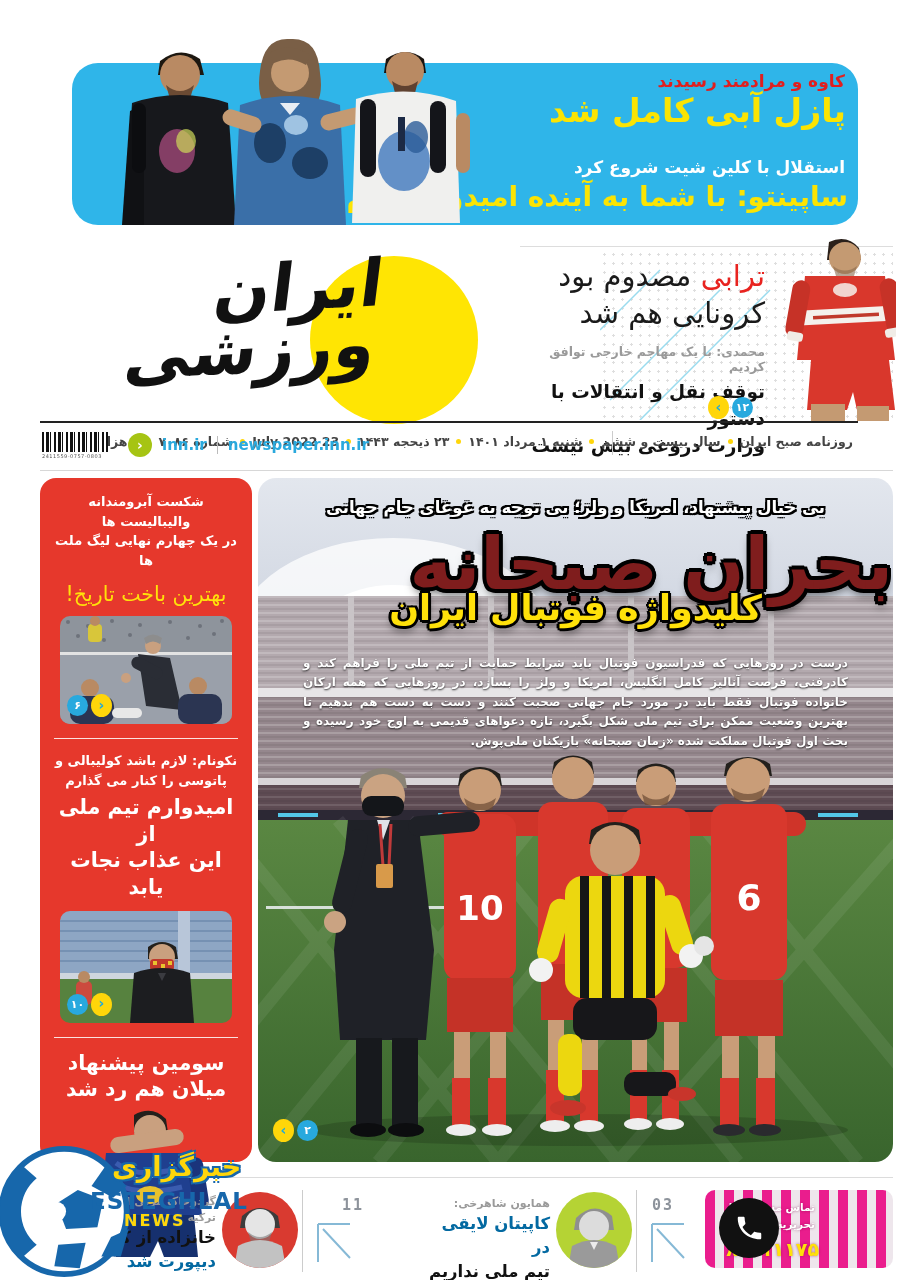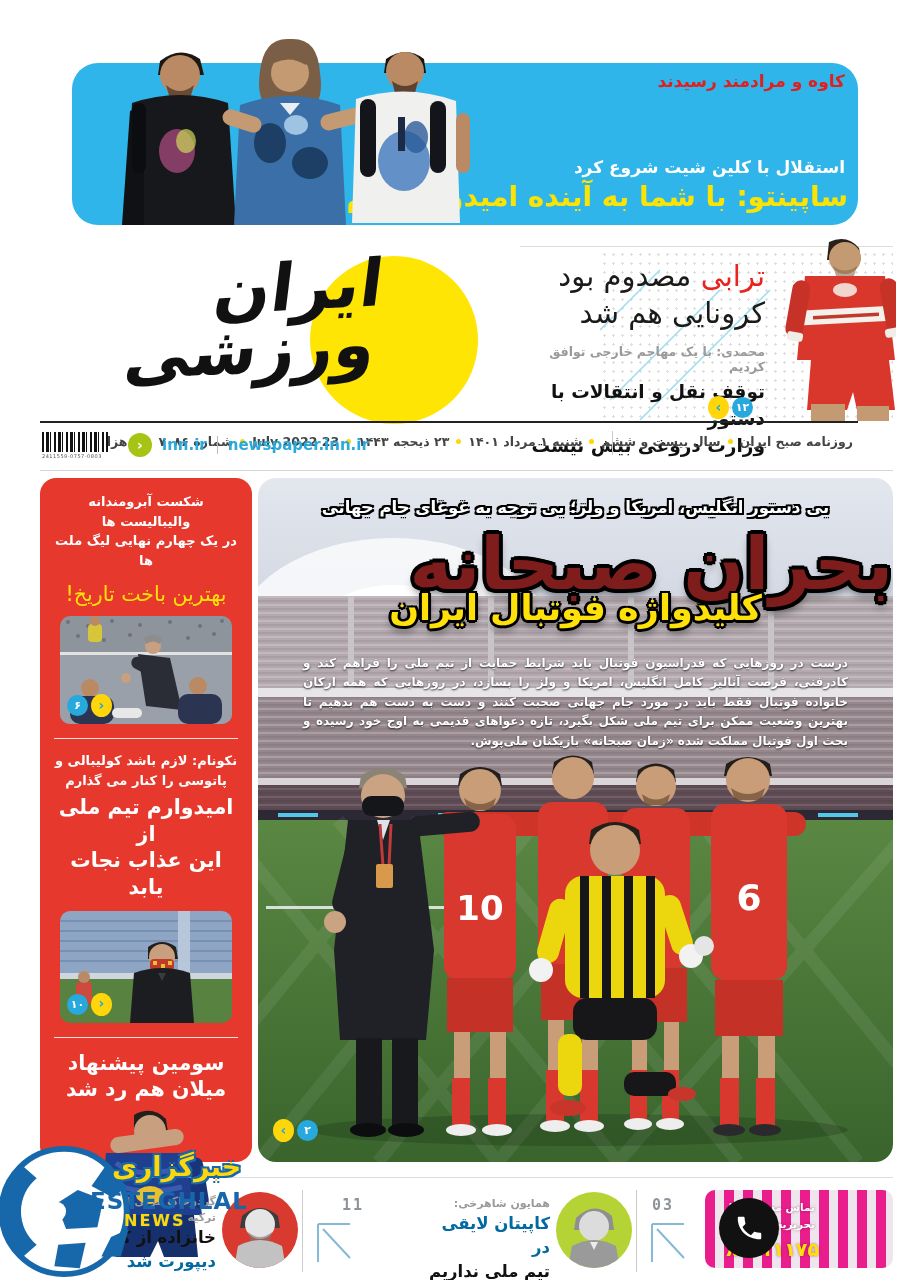"پازل آبی کامل شد" div.abs { html: none -> <div>پازل آبی کامل شد</div> }
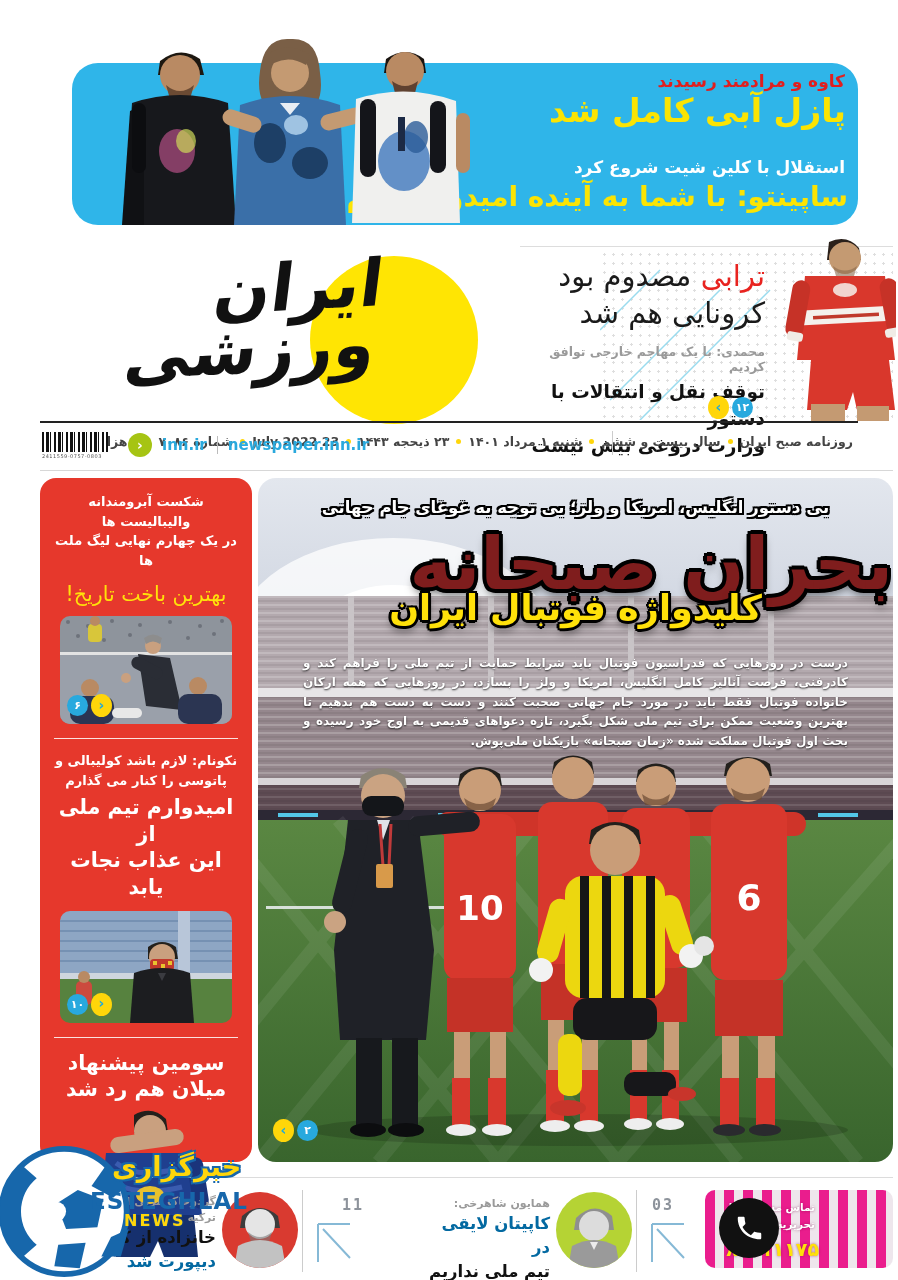"بی دستور انگلیس، امریکا و" div.abs { text: دستور انگلیس -> خیال پیشنهاد }
